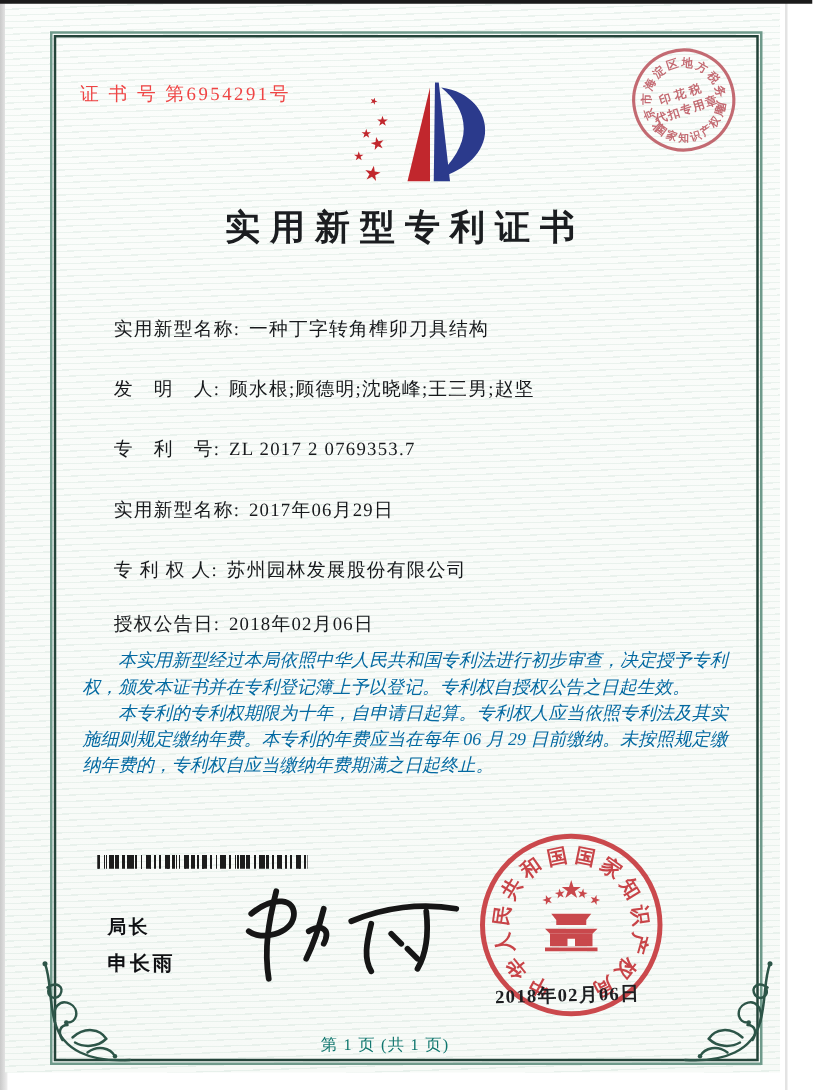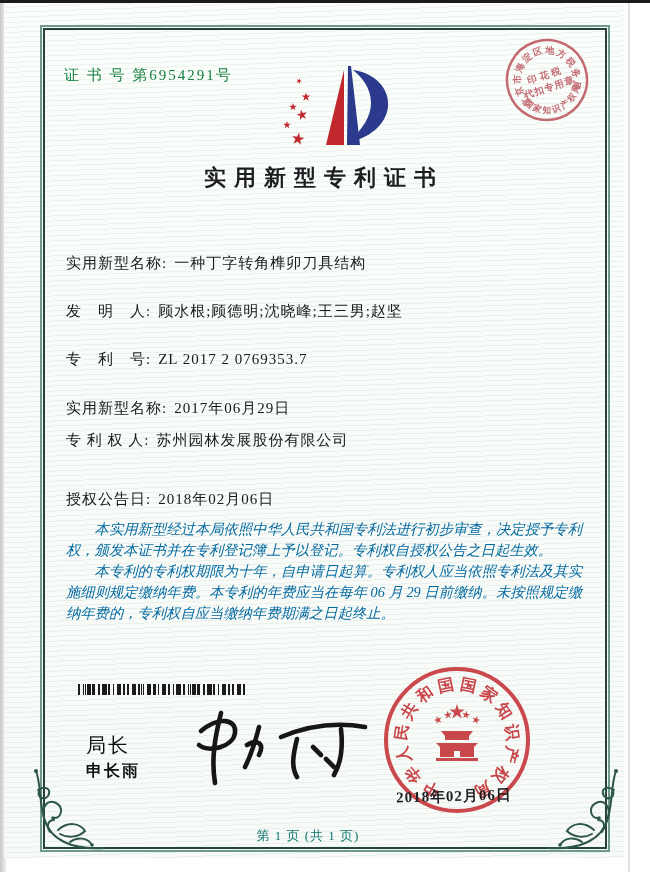"证 书 号 第6954291号" .cert-no { color: #15803d -> #ef4444 }
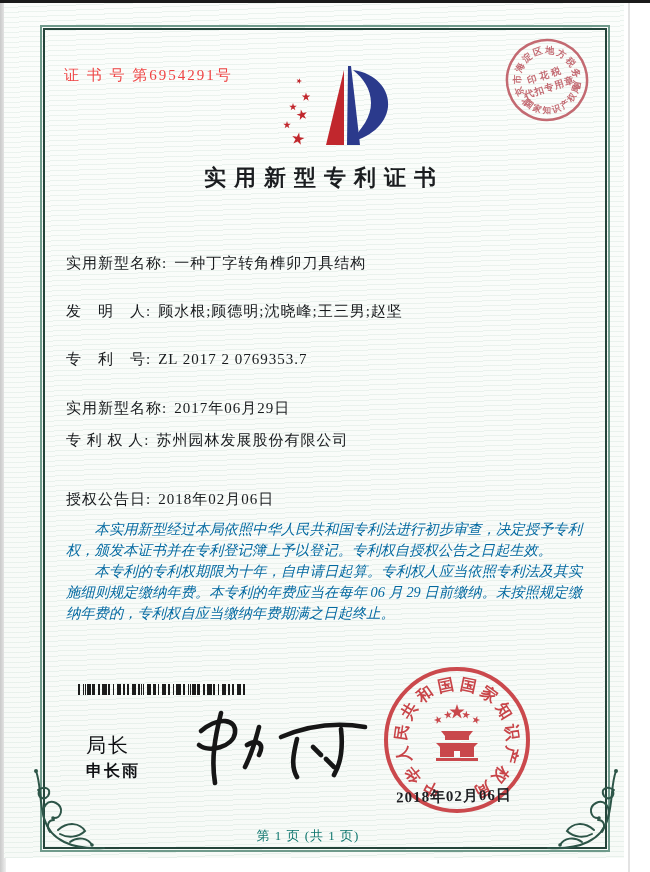"实用新型专利证书" .doc-title { font-size: 22px -> 28px }
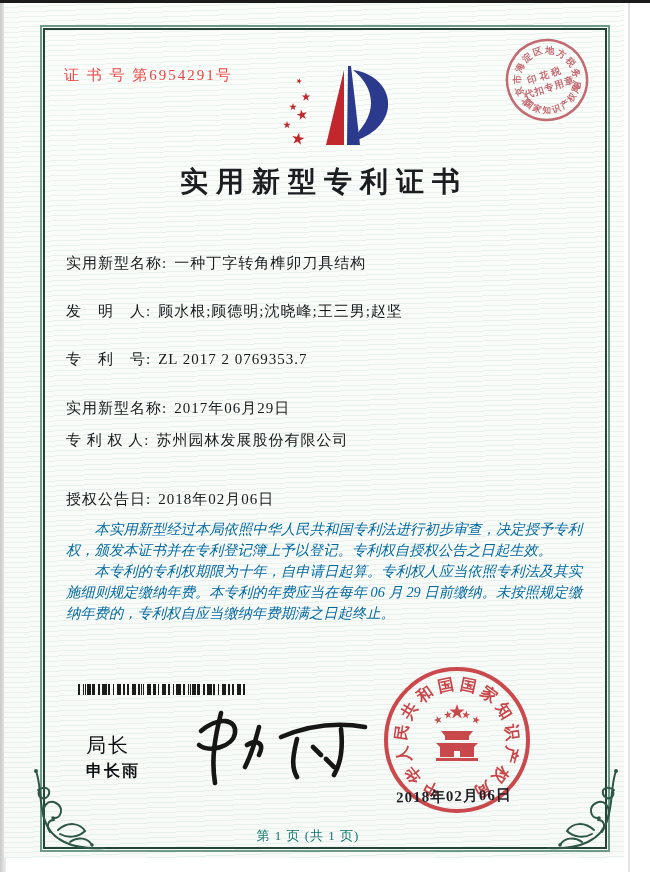"实用新型名称:" .field-row .lbl { margin-left: none -> 25px }
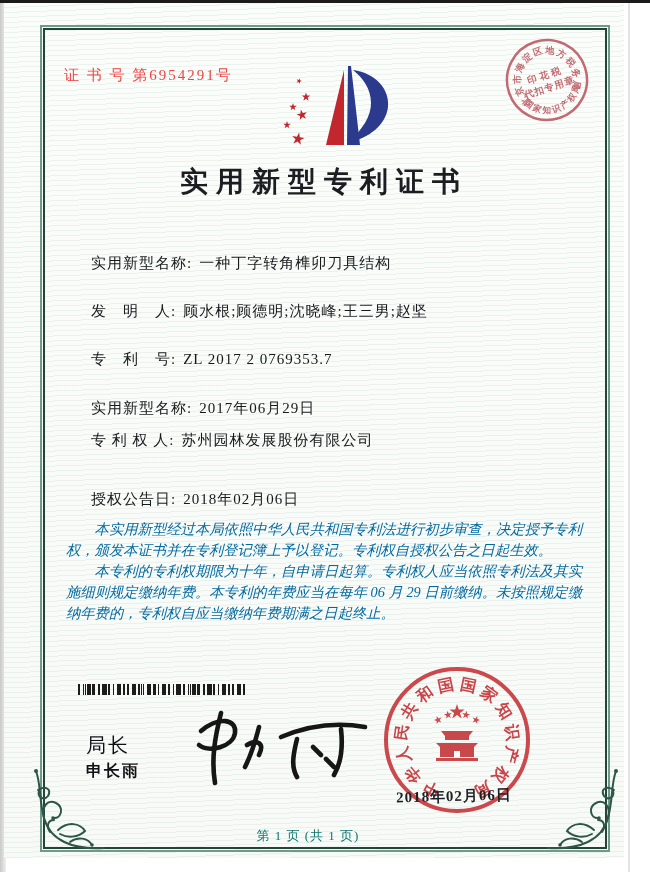"专 利 权 人: 苏州园林发展股份有限公司" .f4 { top: 431px -> 447px }
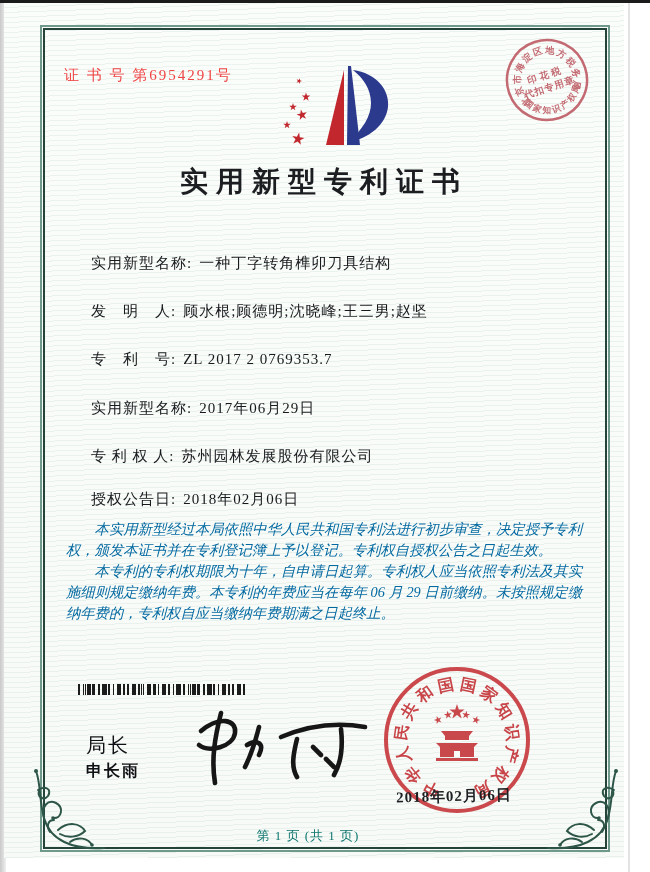"局长" .director-title { font-size: 20px -> 15px; font-weight: normal -> bold }
